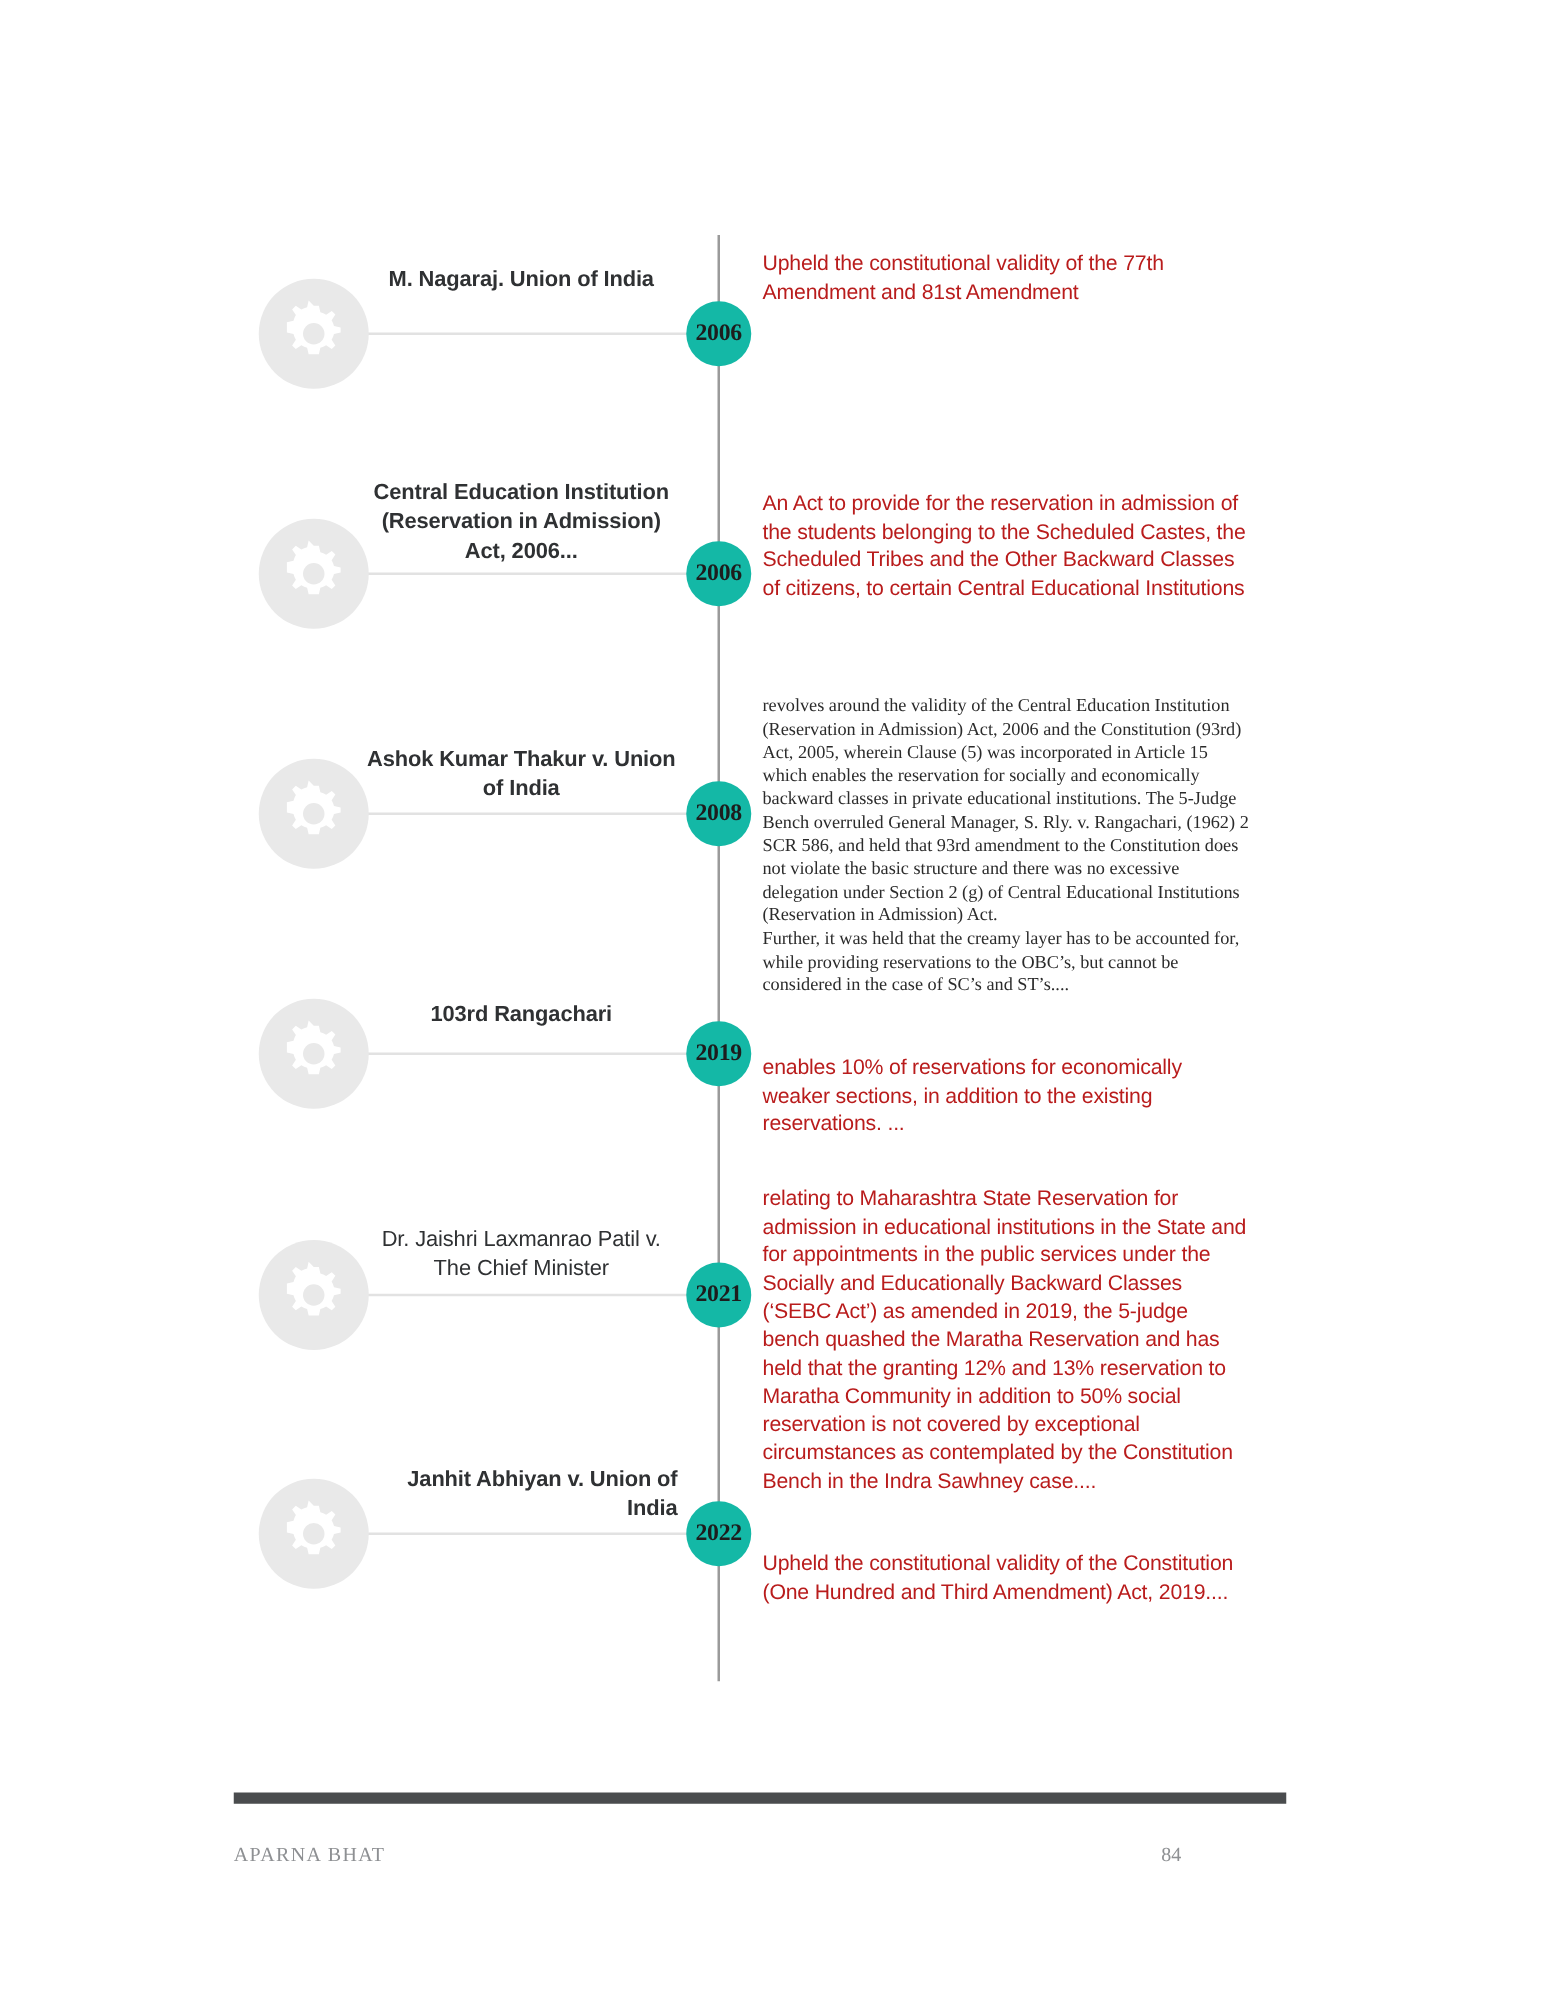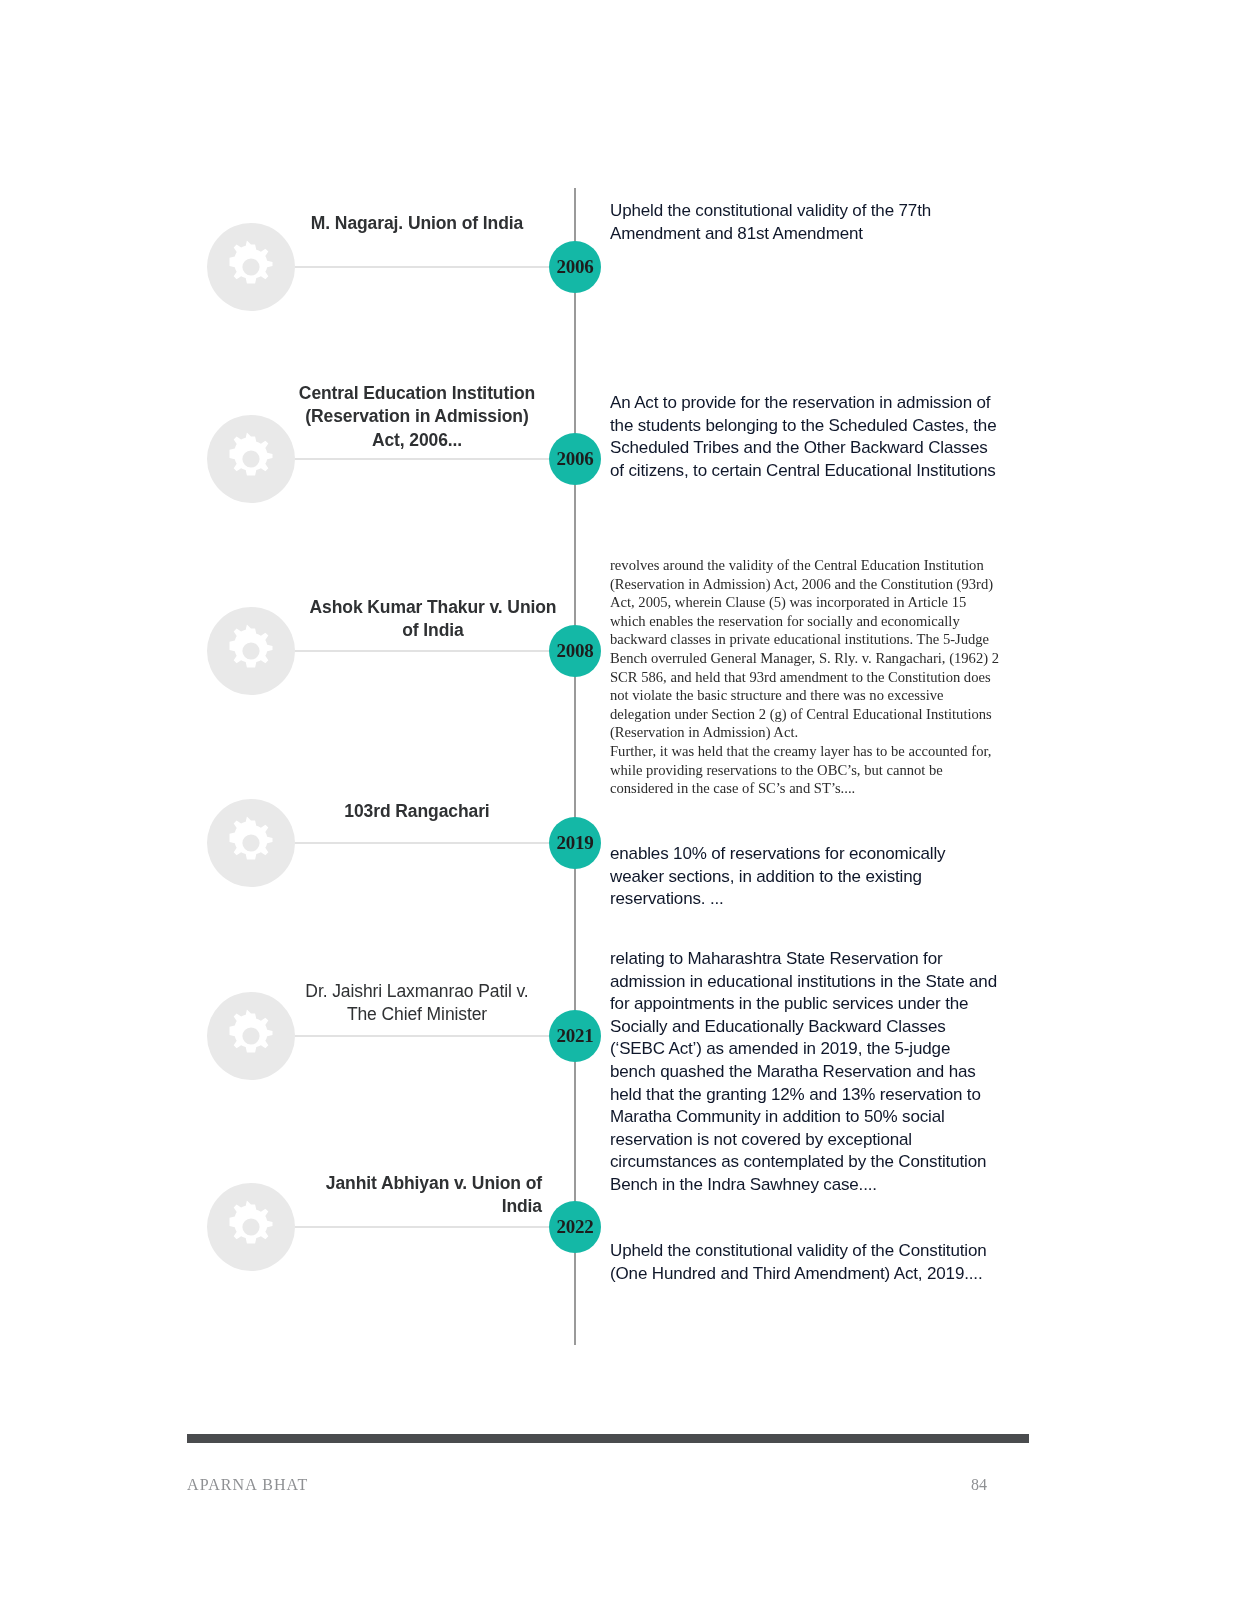"Upheld the constitutional validity of" .desc { color: #0f172a -> #b91c1c }
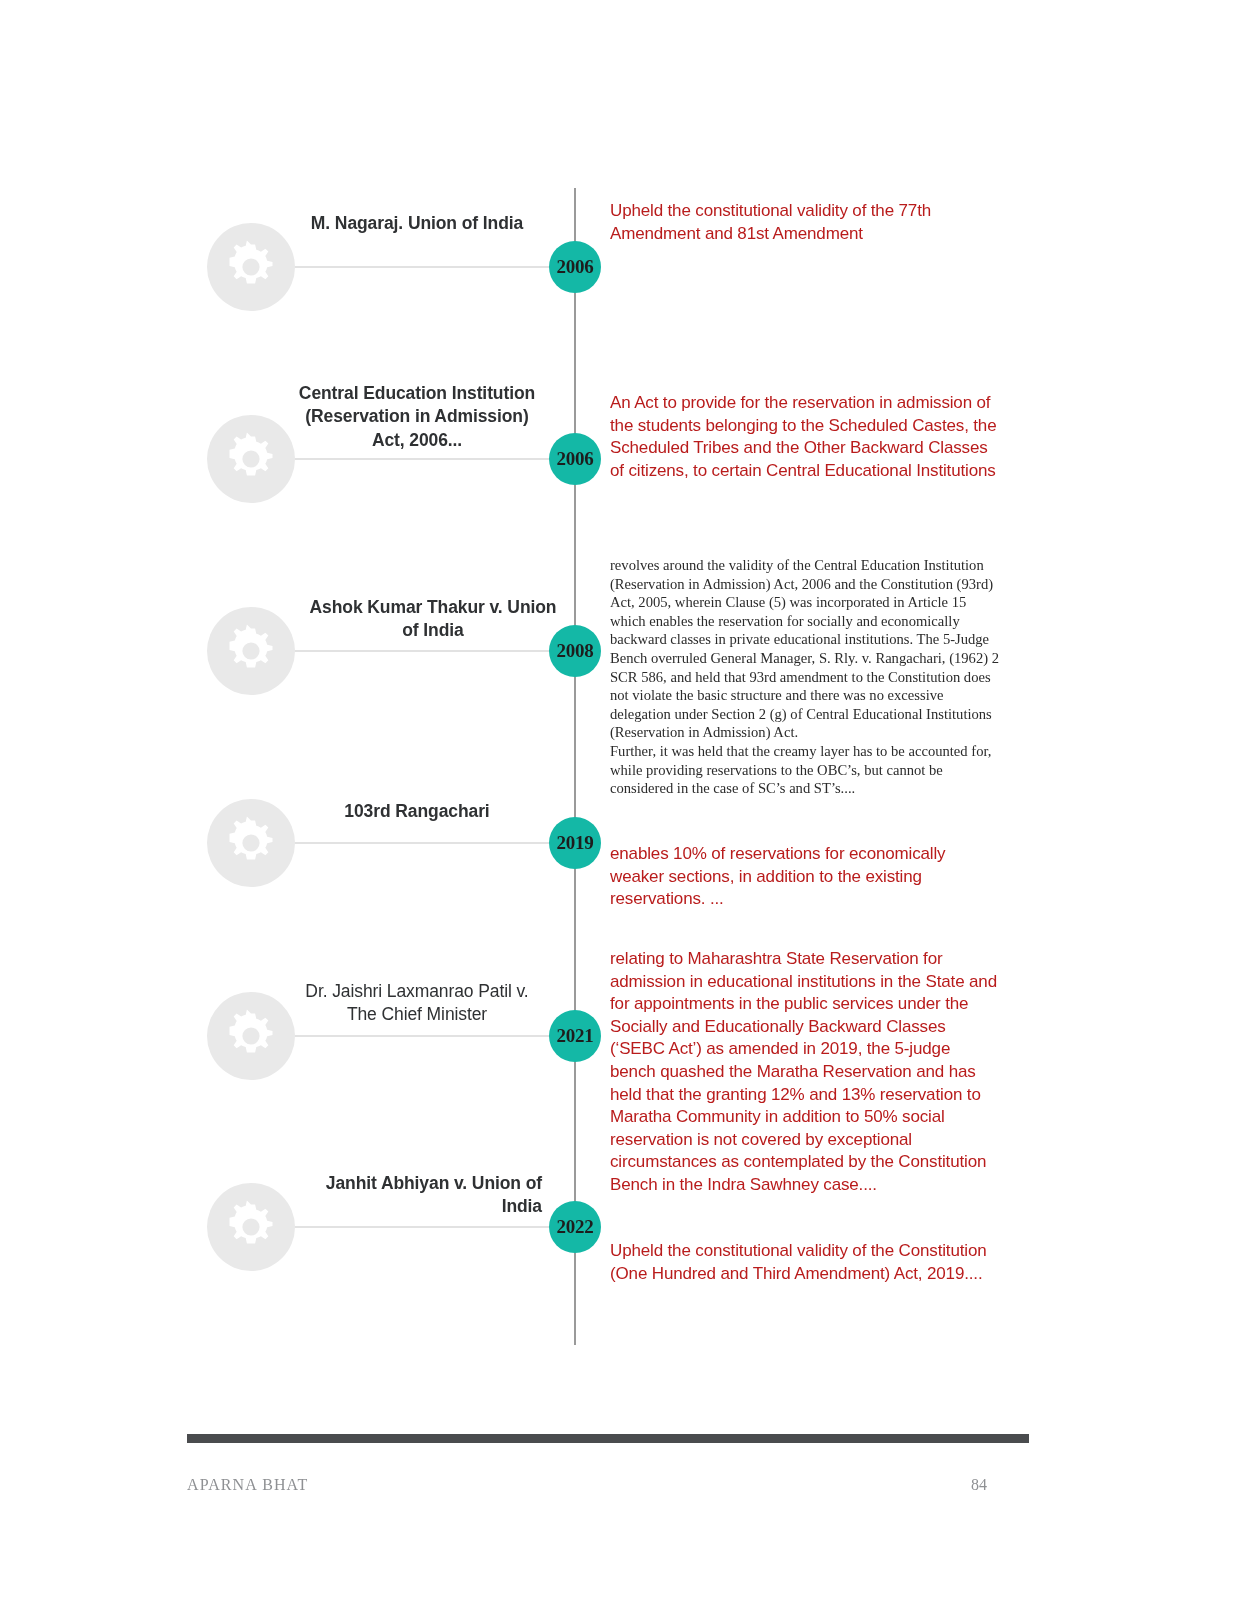"Ashok Kumar Thakur v. Union" div.label { margin-left: 16px -> none }
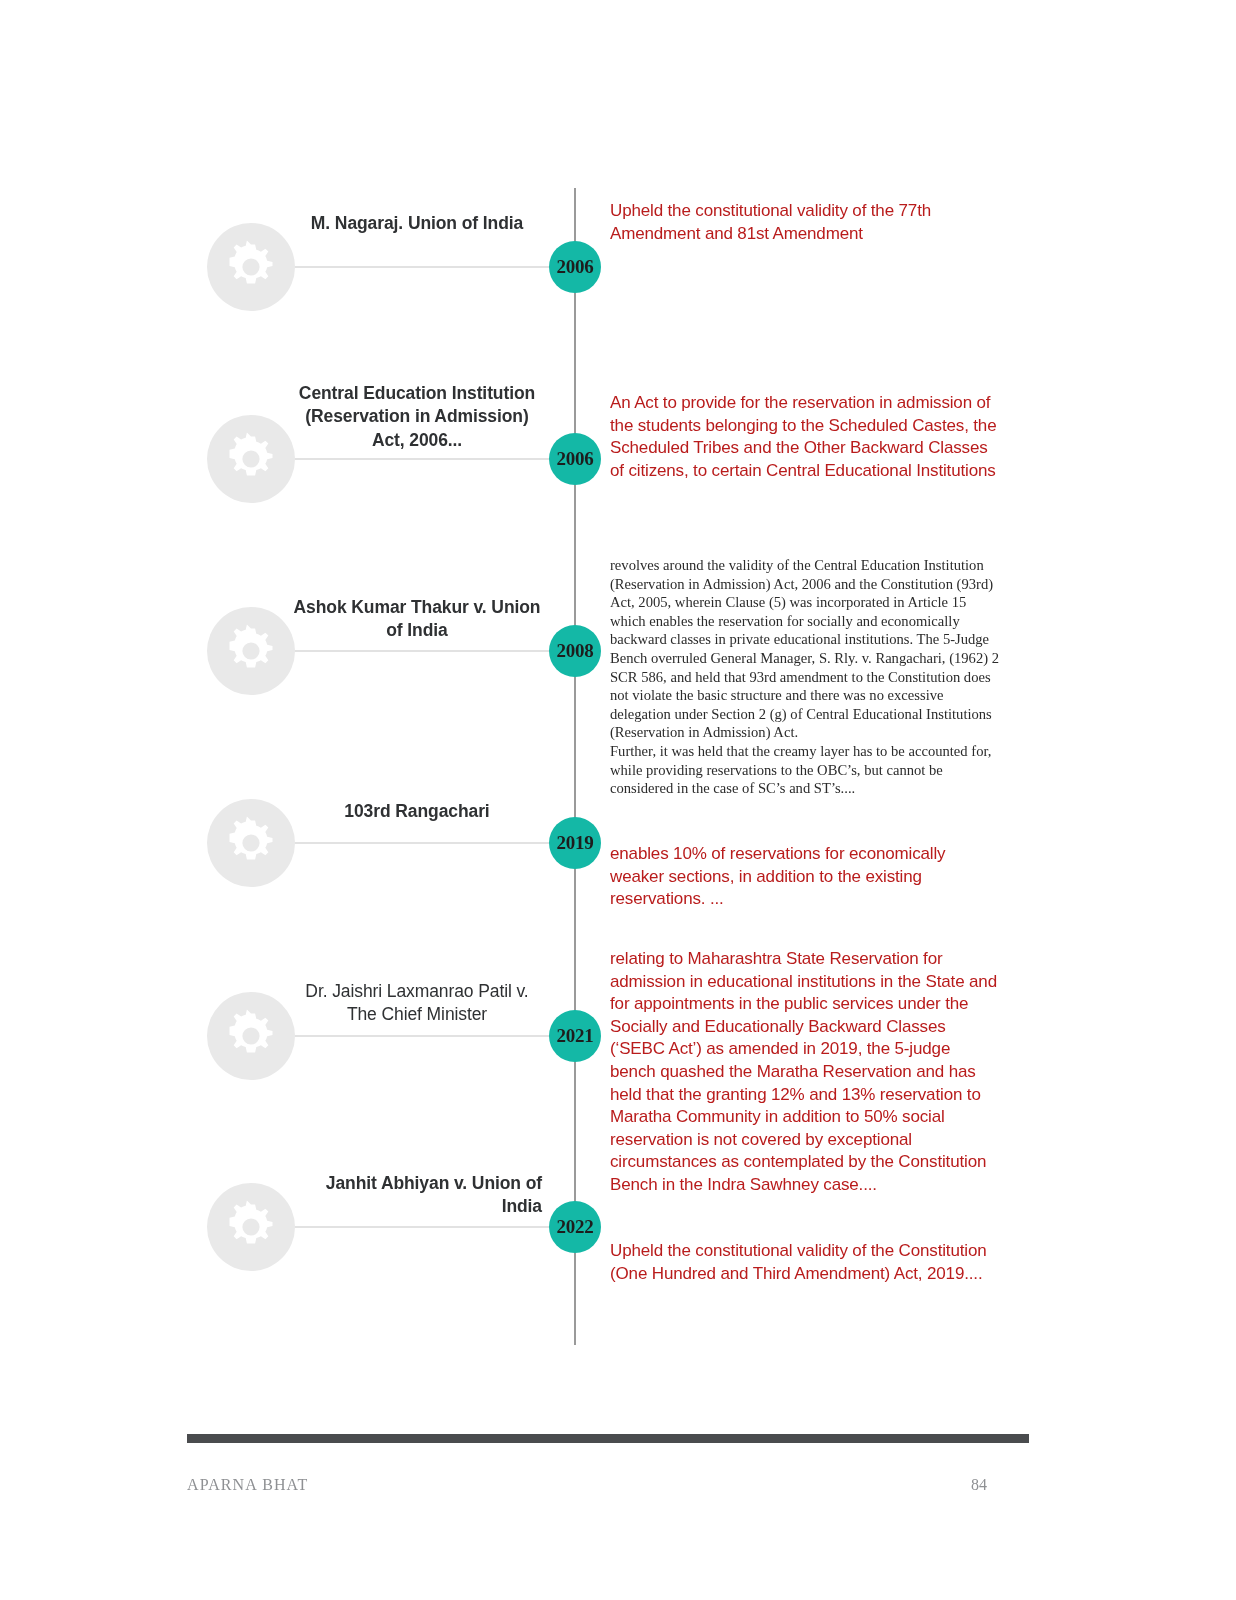"84" .footer-page { text-align: center -> left }
